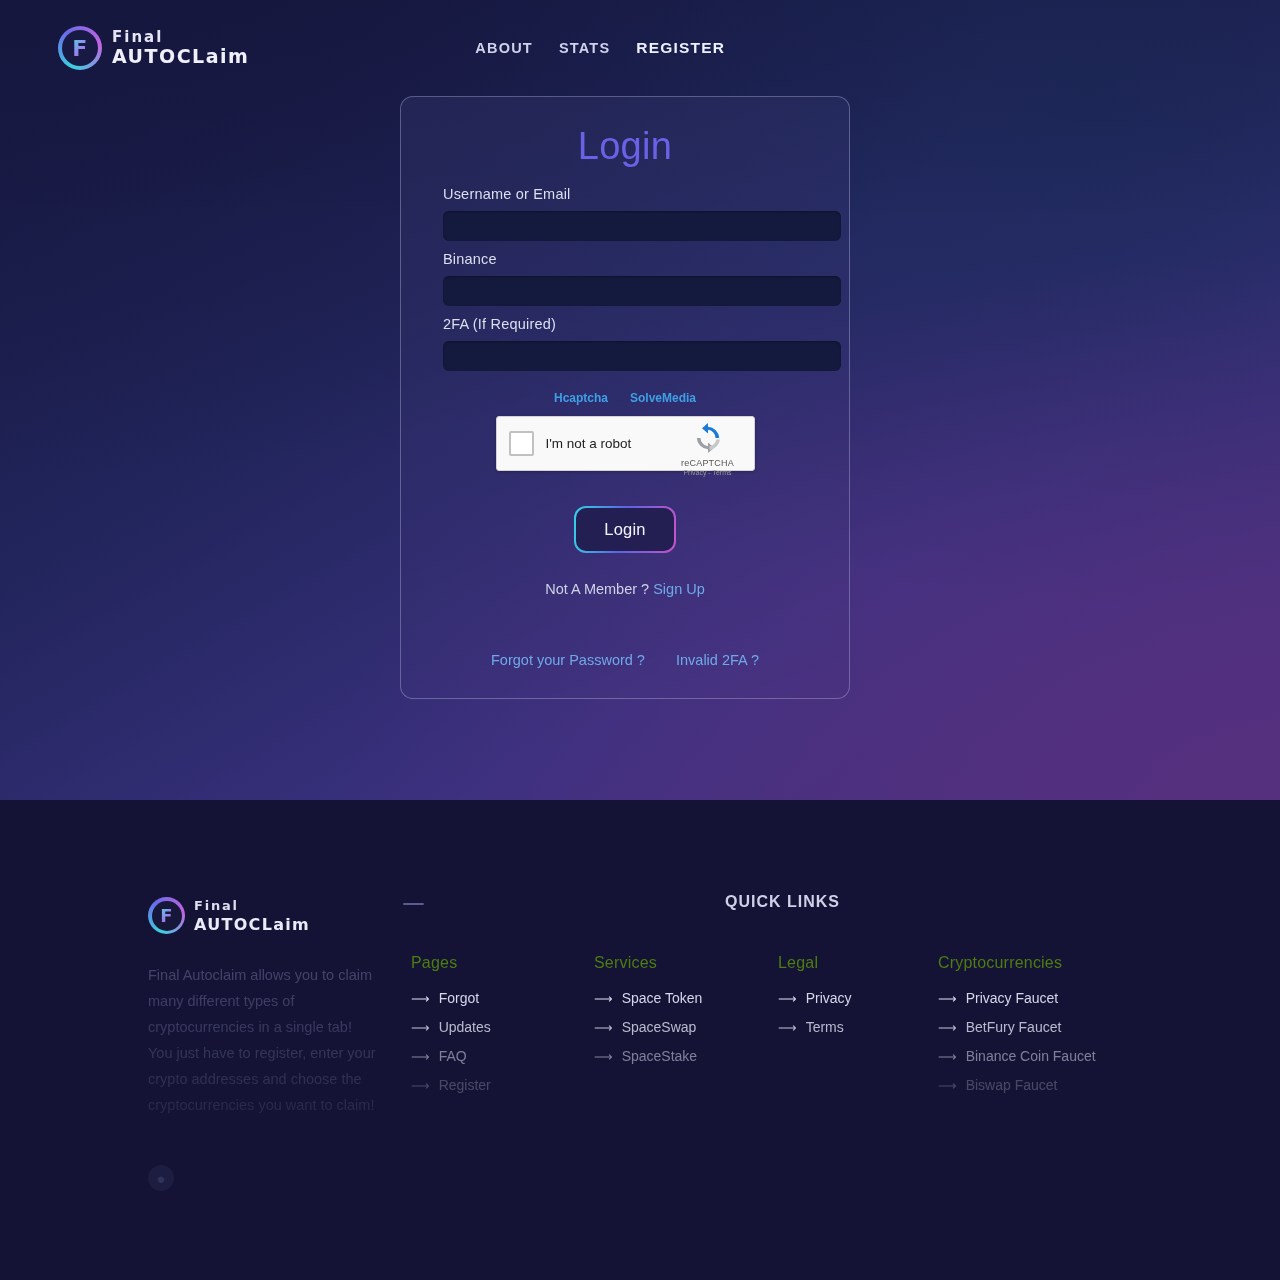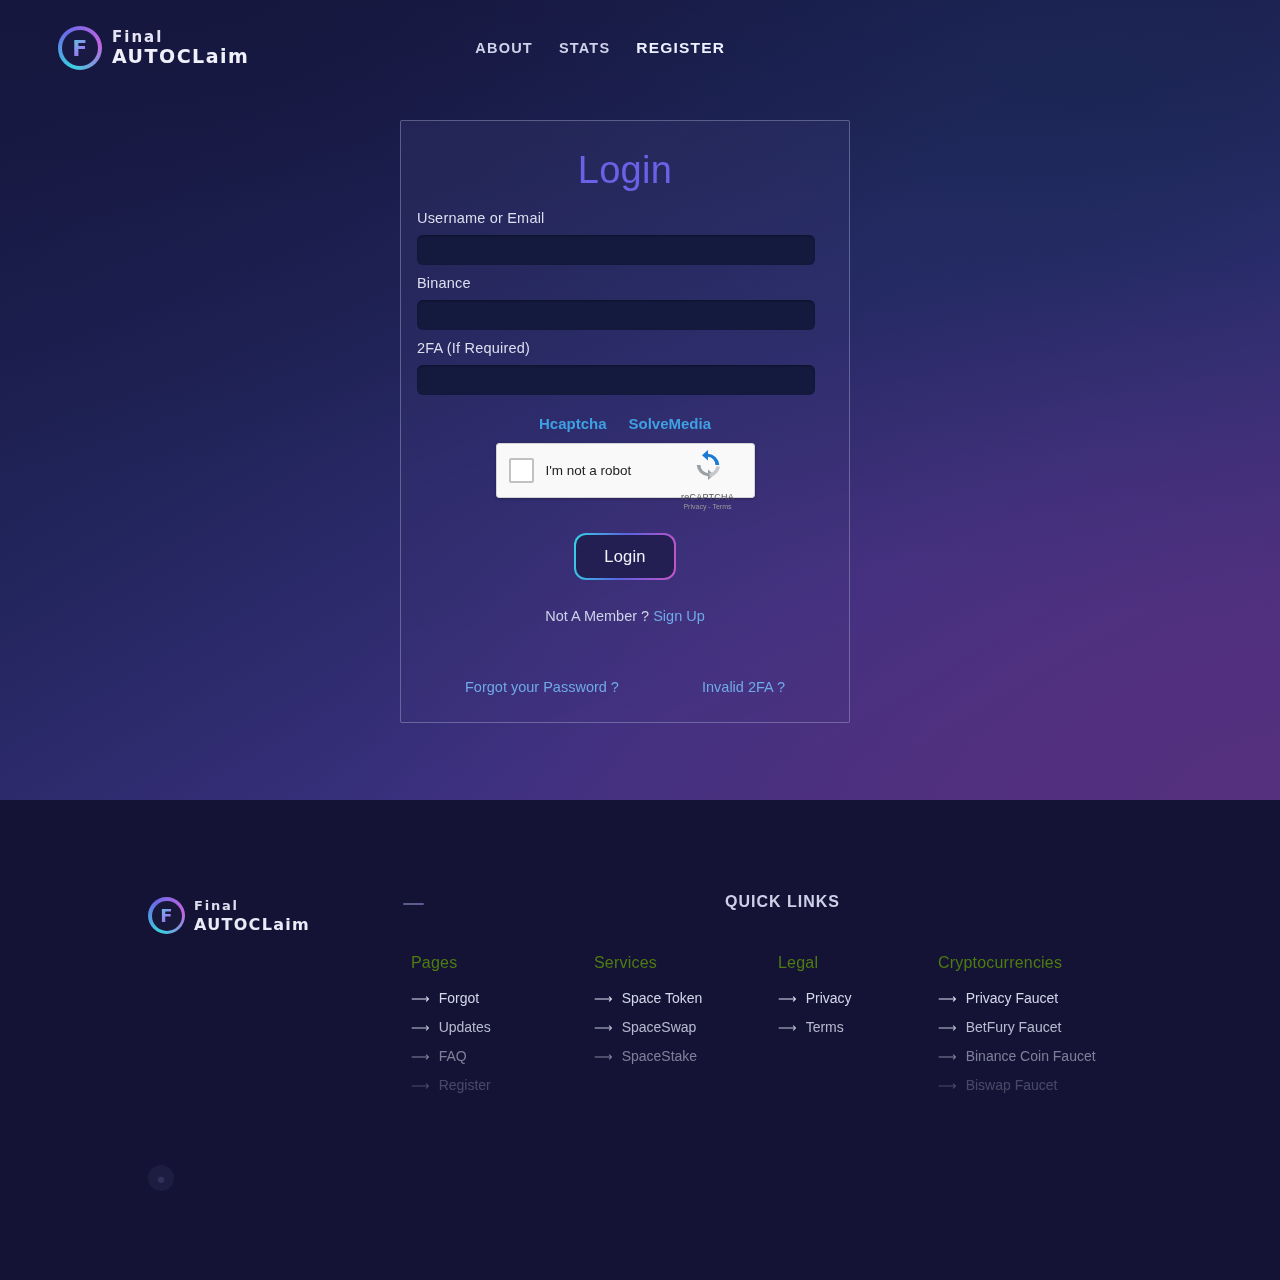"Login" .login-card { border-radius: 2px -> 13px; padding: 0 16px -> 0 42px; top: 120px -> 96px }
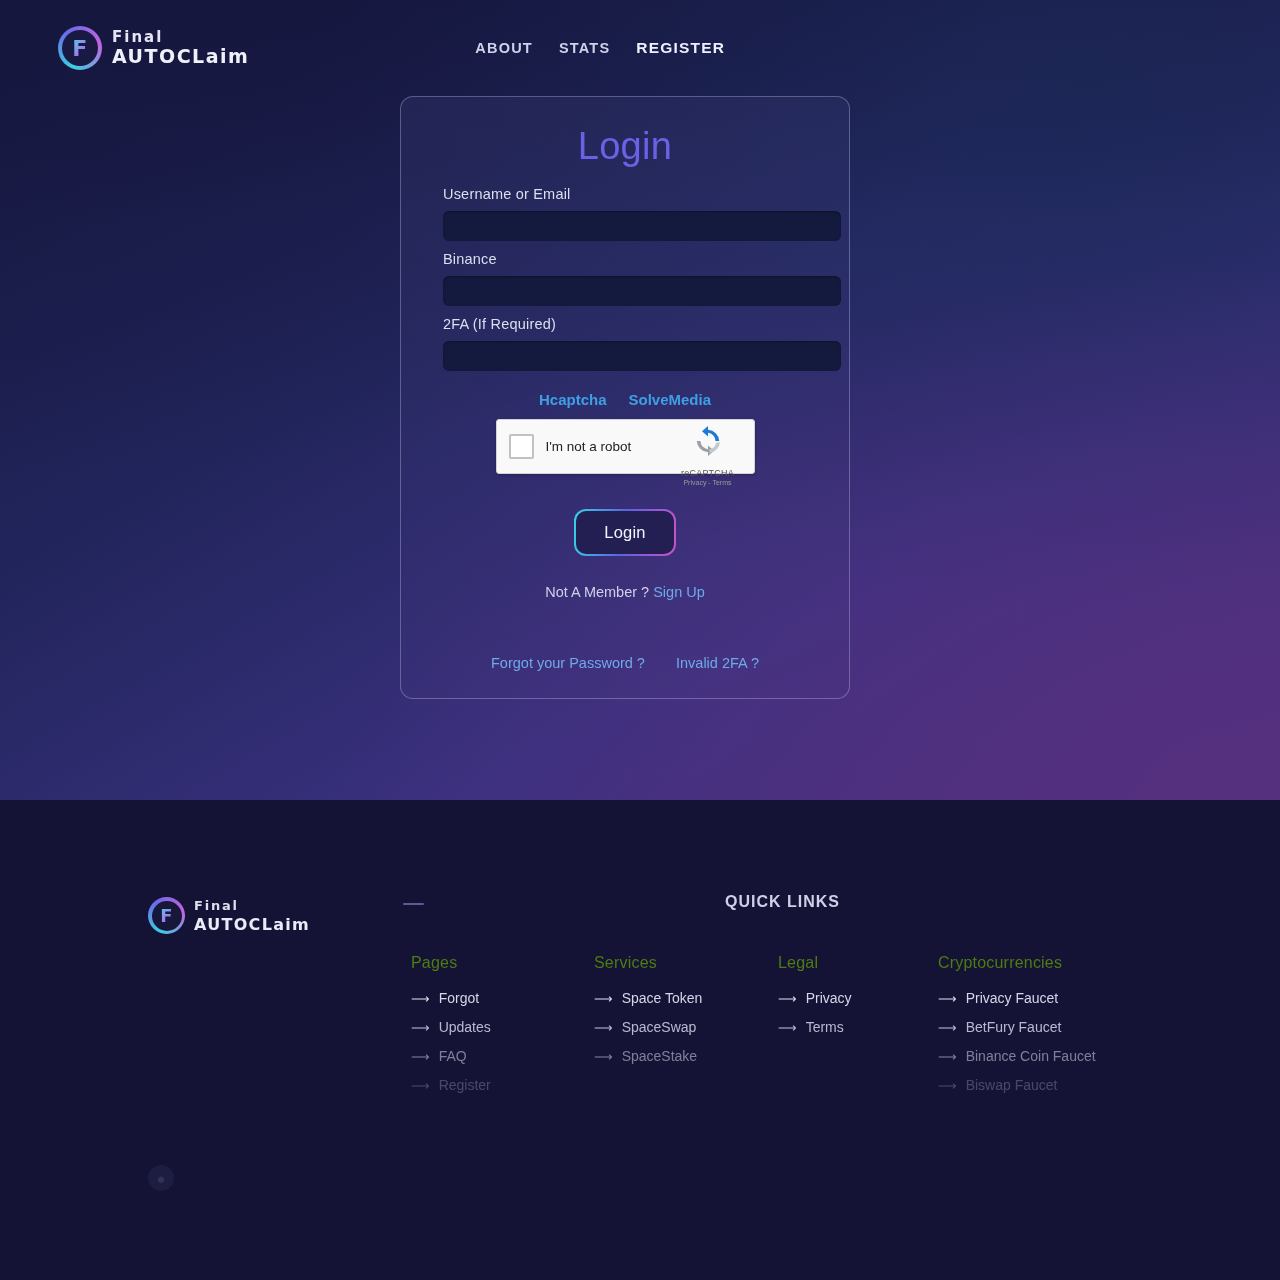"Hcaptcha" .captcha-switch a { font-size: 15px -> 12px }
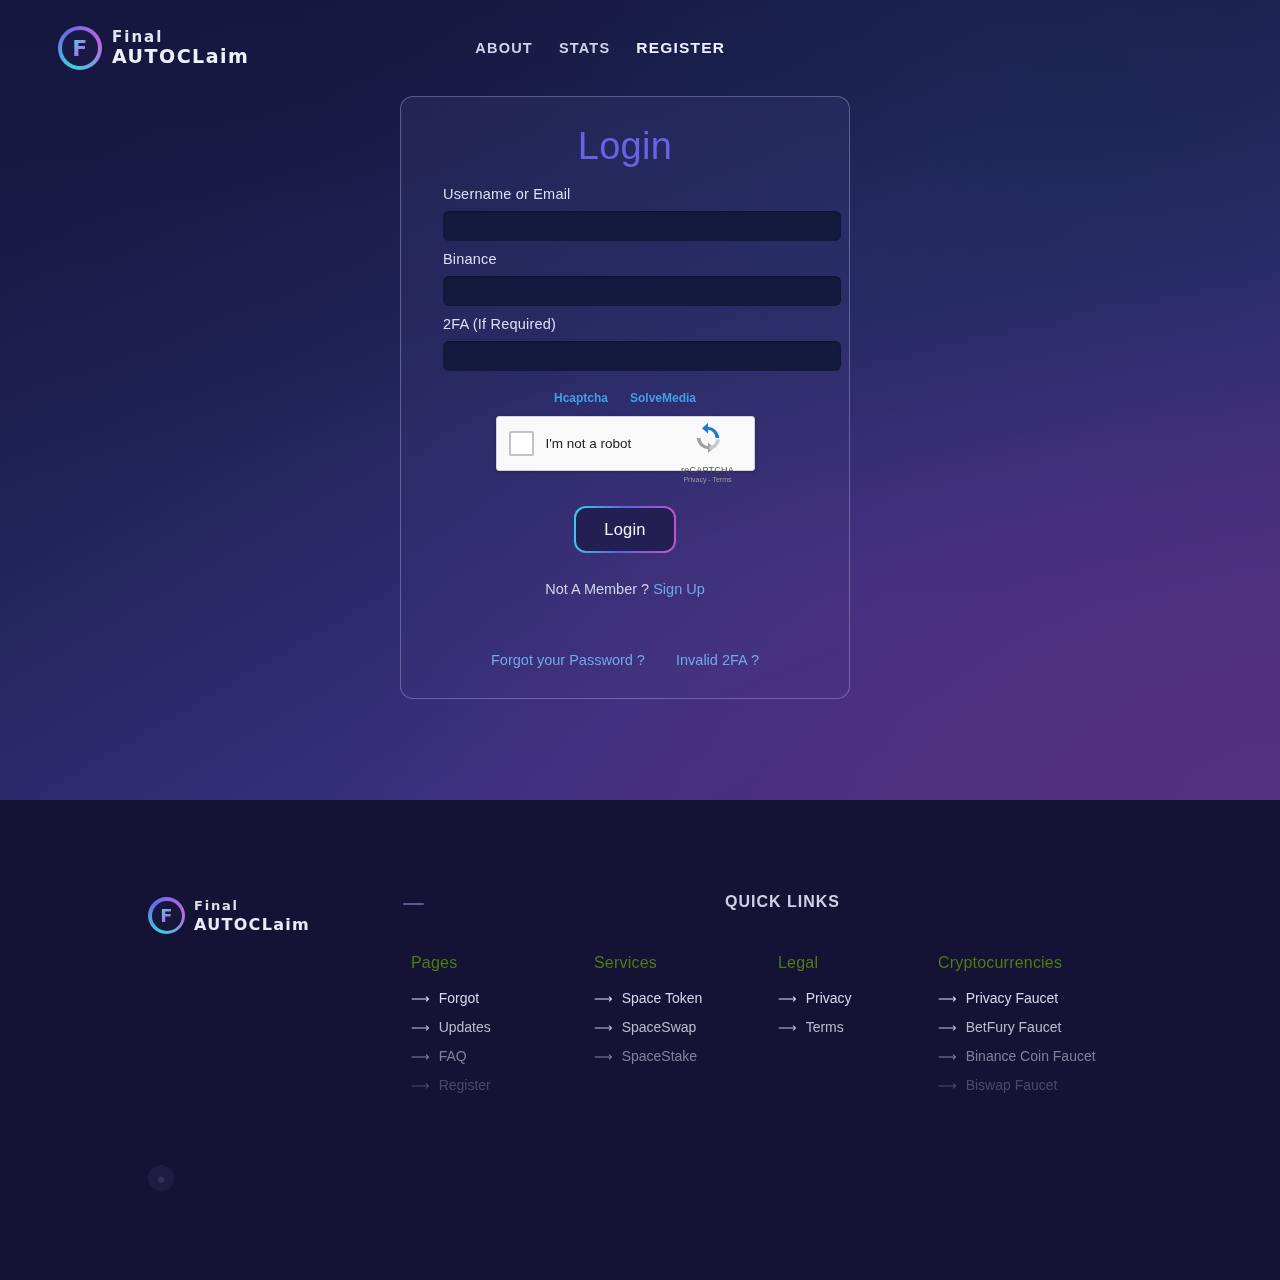"reCAPTCHA" .rc-name { margin-top: 12px -> 5px }
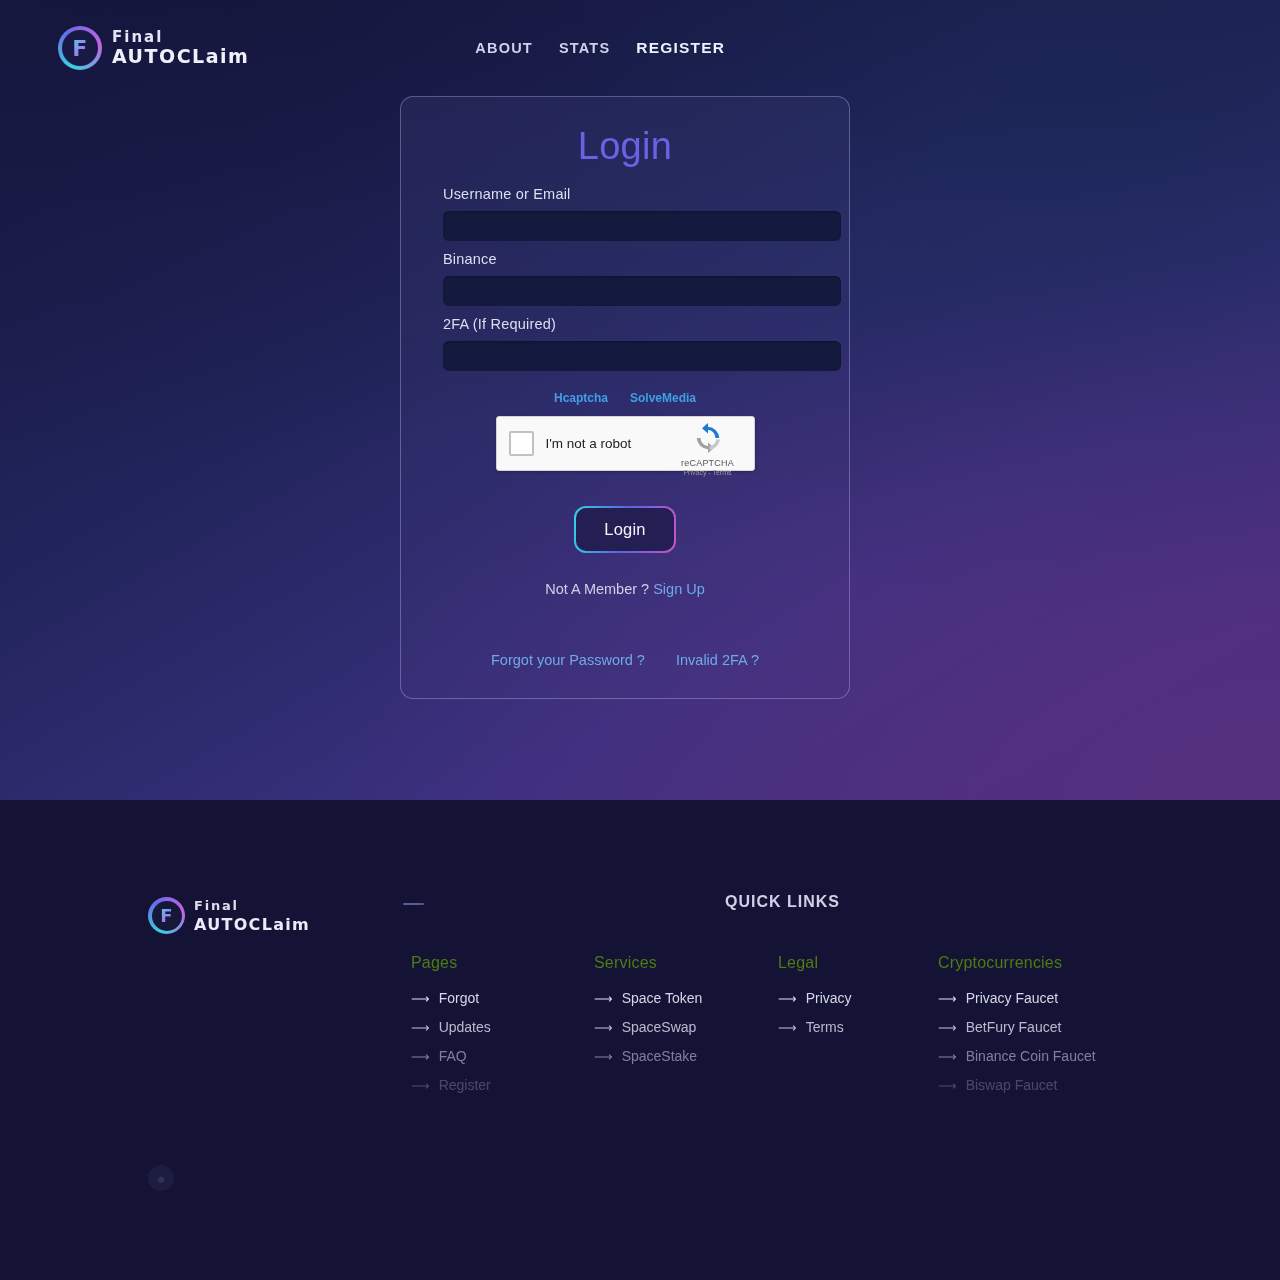"Final Autoclaim allows you to" div.f-desc { html: none -> <div>Final Autoclaim allows you to claim many different types of cryptocurrencies in a single tab! You just have to register, enter your crypto addresses and choose the cryptocurrencies you want to claim!</div> }
